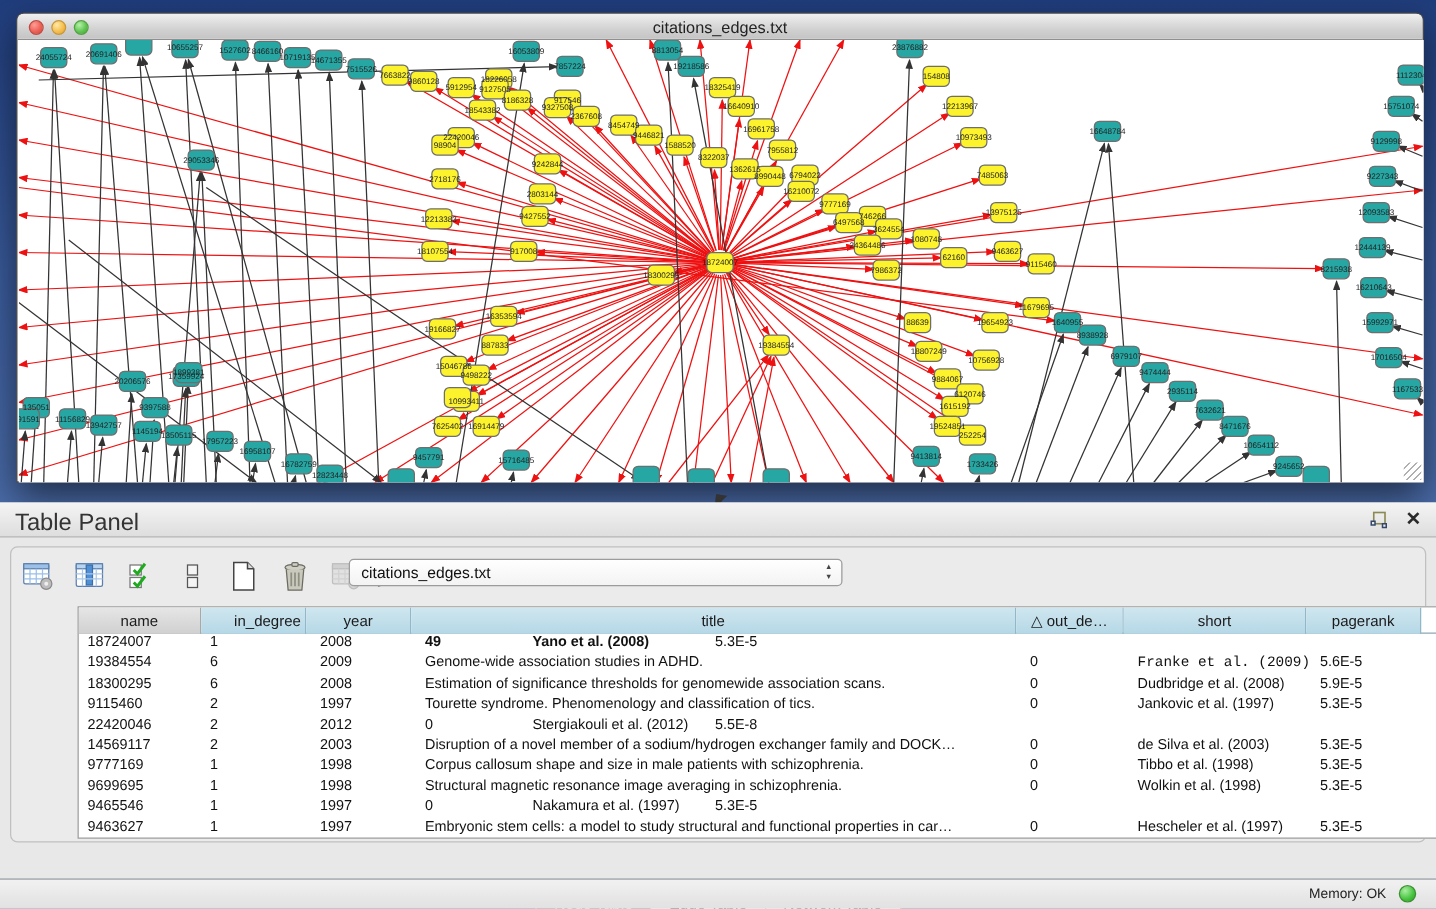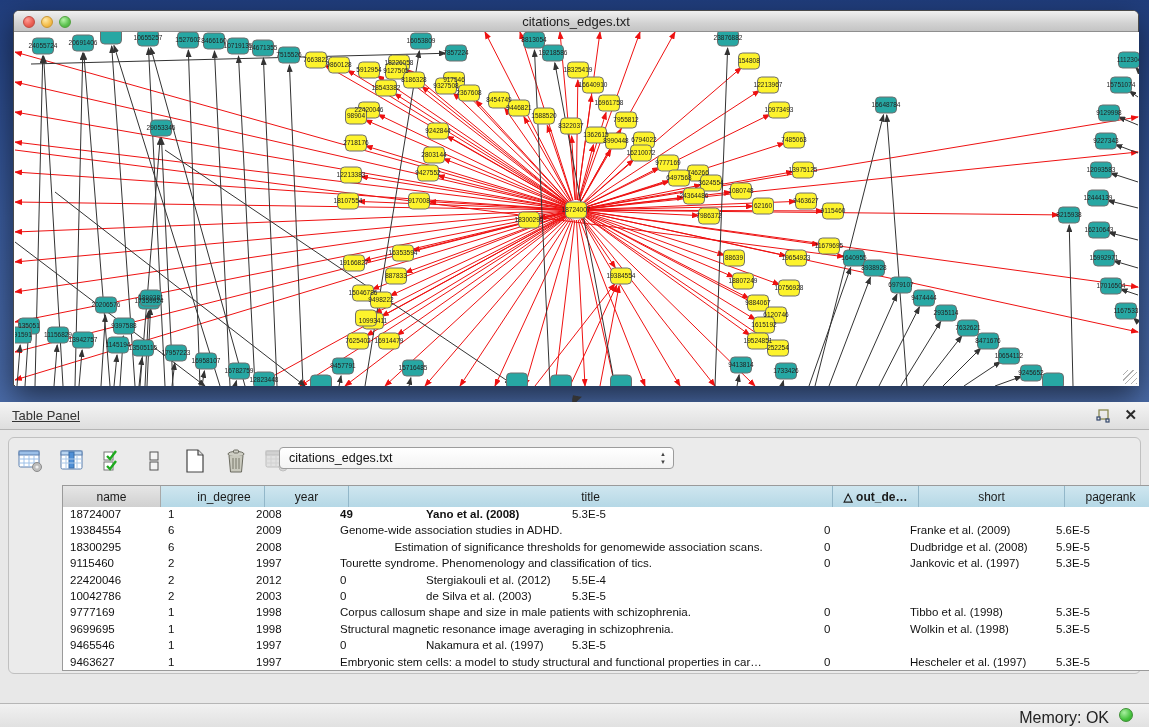"Table Panel" .tp-header .tp-title { font-size: 13px -> 19px; text-decoration: underline -> none }
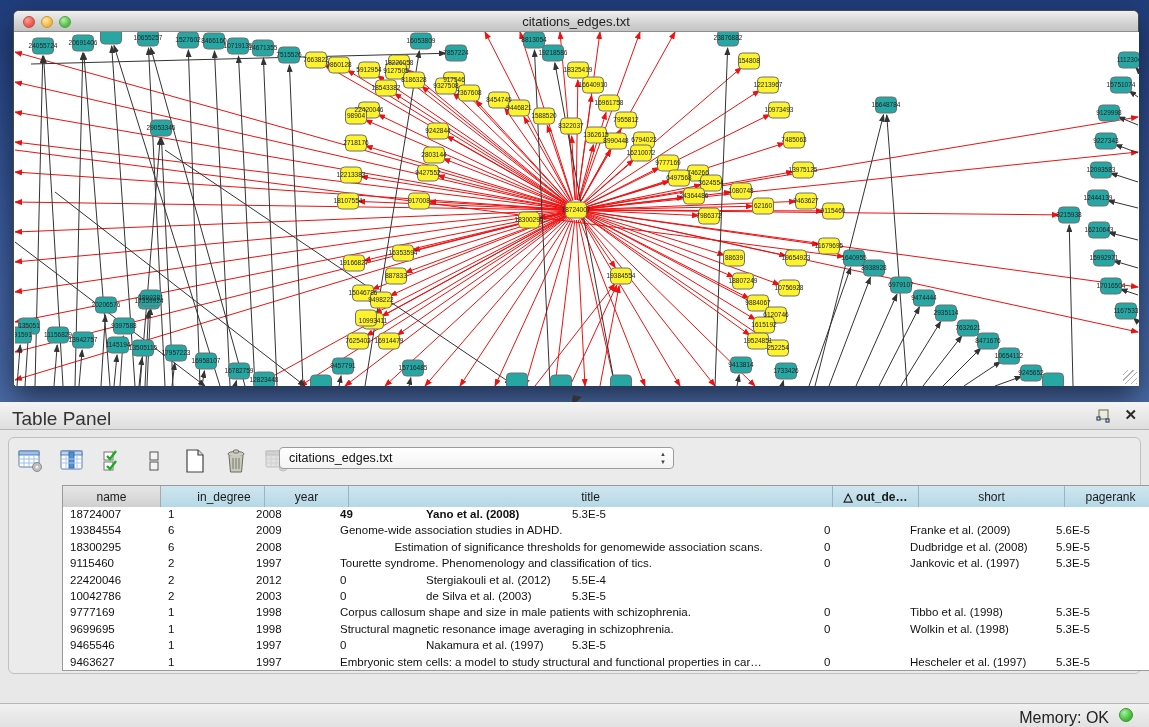"in_degree" div.hcell { width: 104px -> 84px }
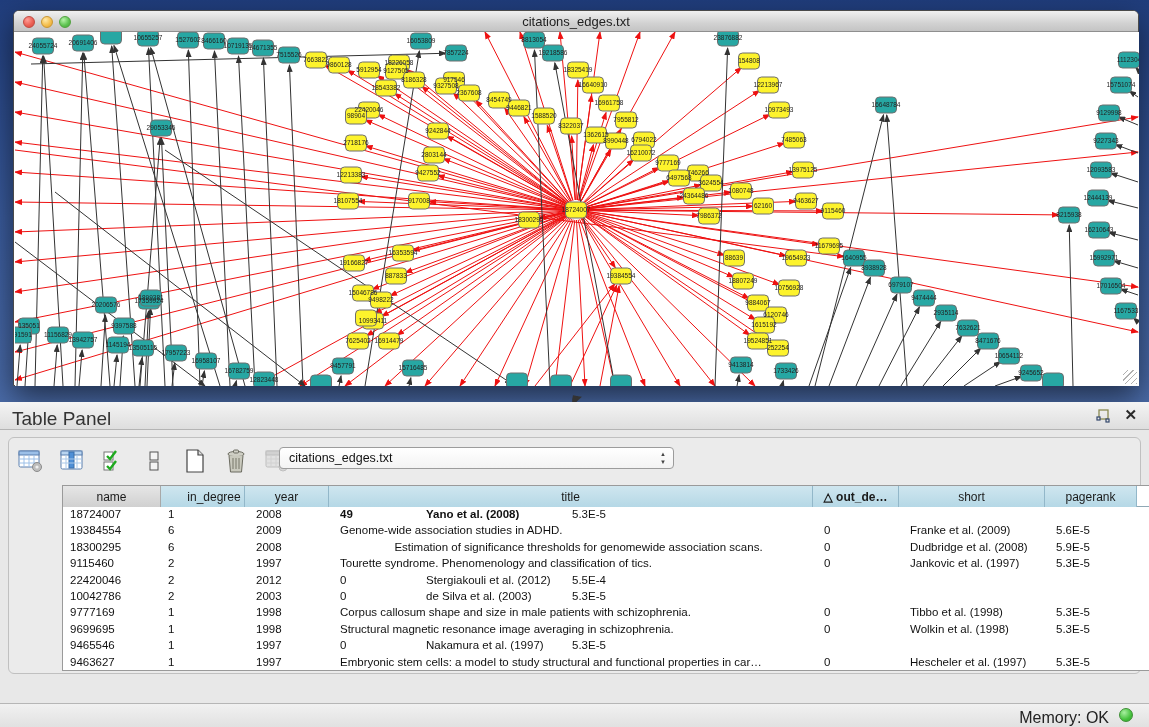"△ out_de…" div.hcell { font-weight: bold -> none }
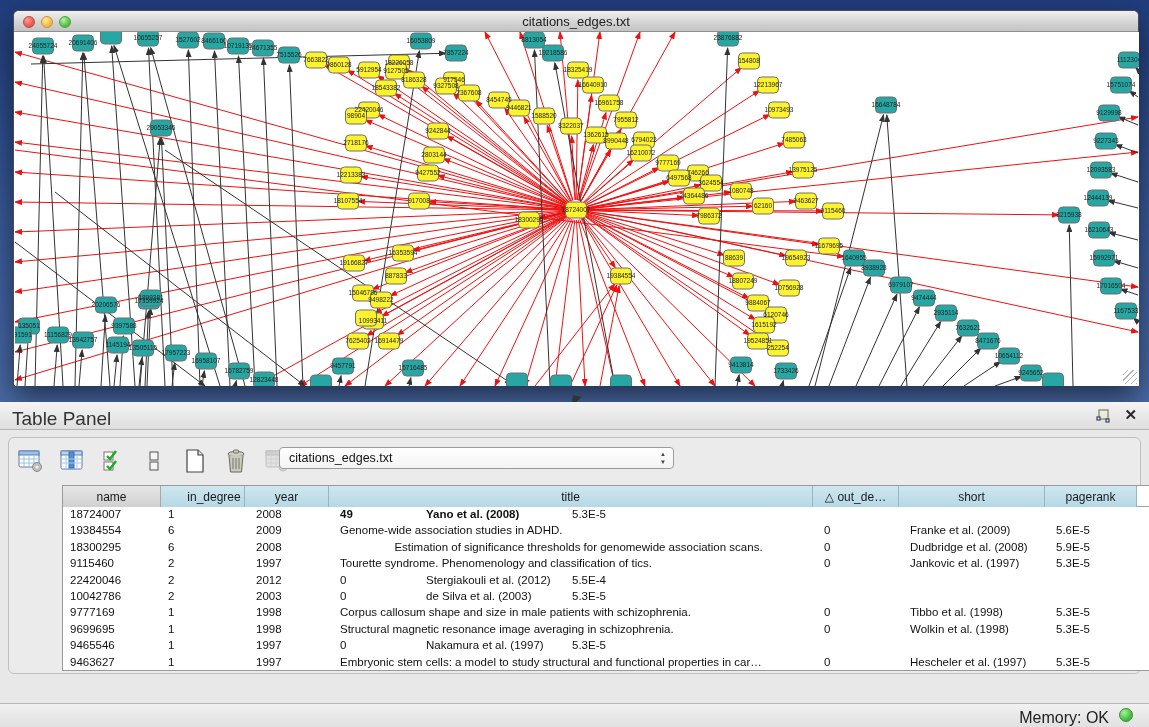"Franke et al. (2009)" div.tcell { font-family: none -> Liberation Mono, monospace }
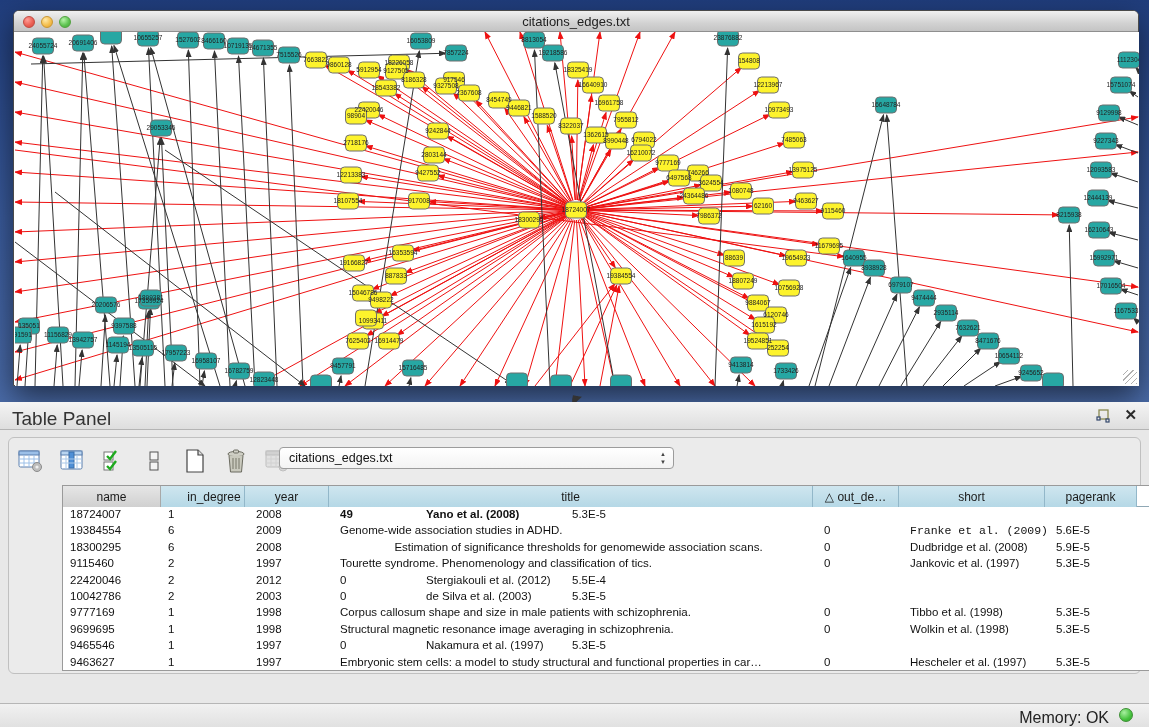"Estimation of significance thresholds" div.tcell { text-align: center -> none }
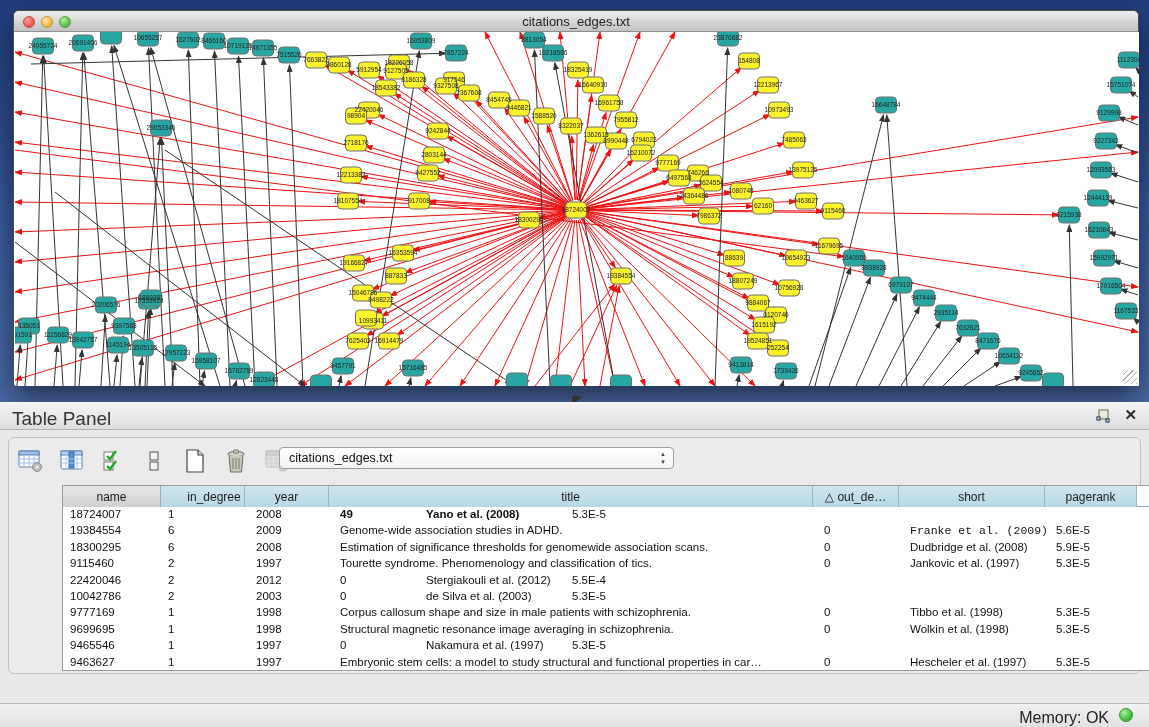"5.5E-4" div.tcell { text: 5.5E-4 -> 5.5E-8 }
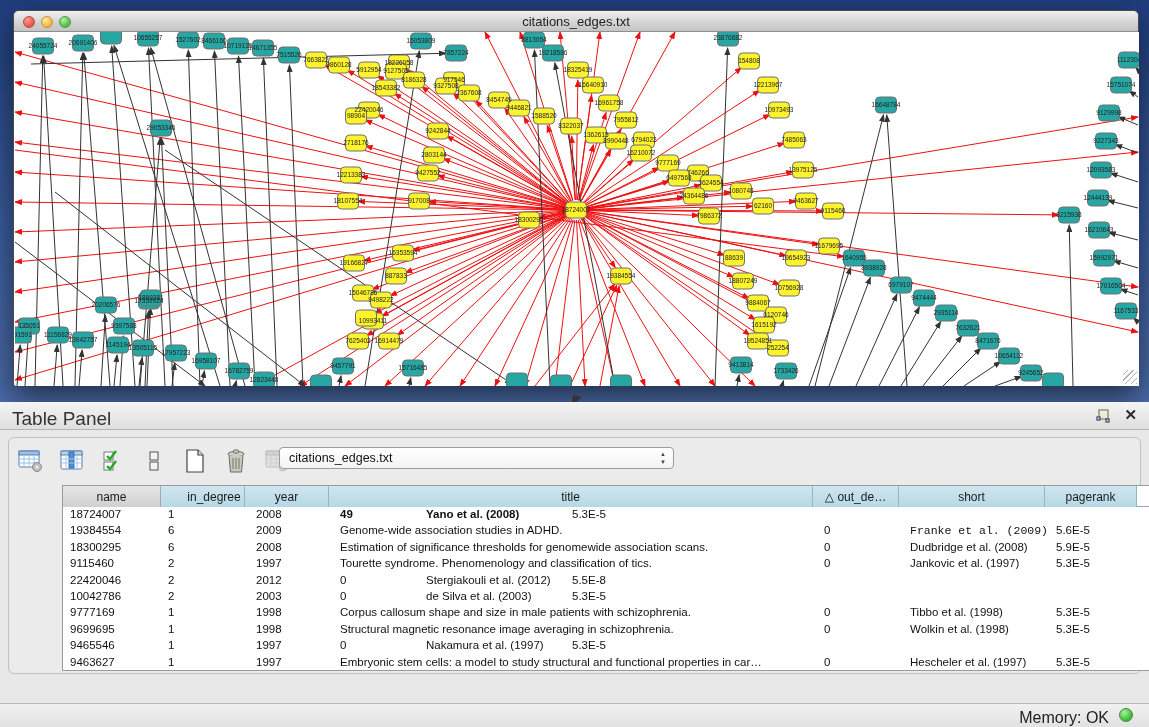"10042786" div.tcell { text: 10042786 -> 14569117 }
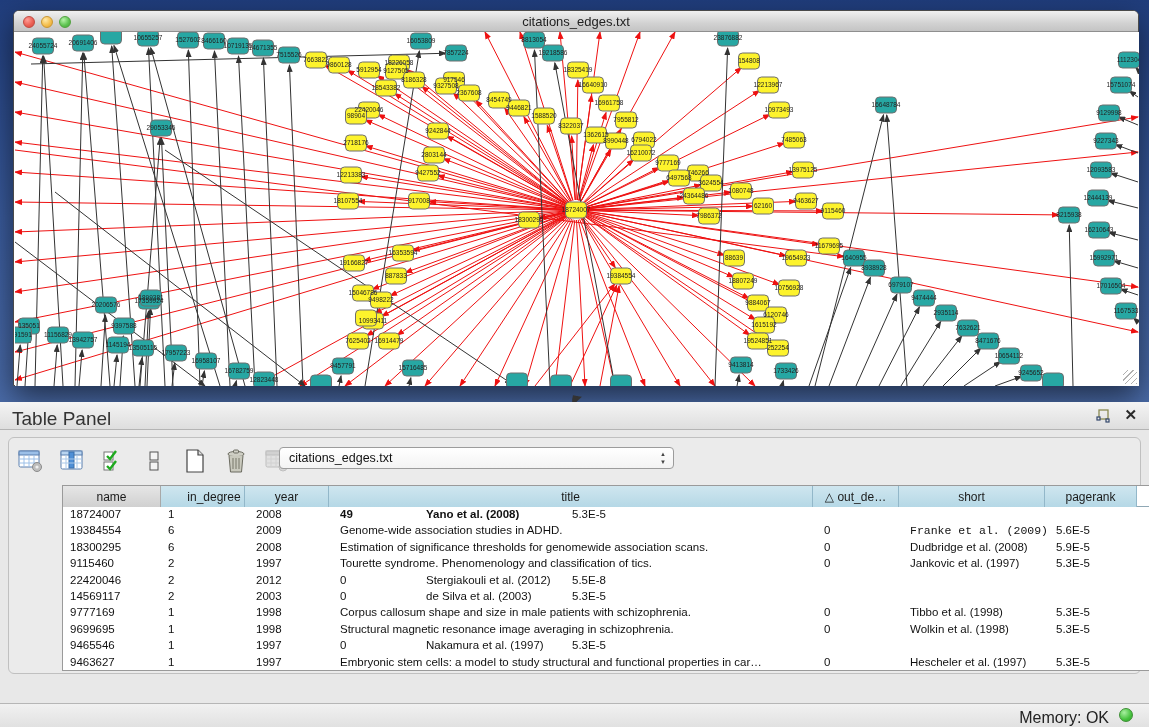"Disruption of a novel member" div.tcell { html: none -> <div>Disruption of a novel member of a sodium/hydrogen exchanger family and DOCK…</div> }
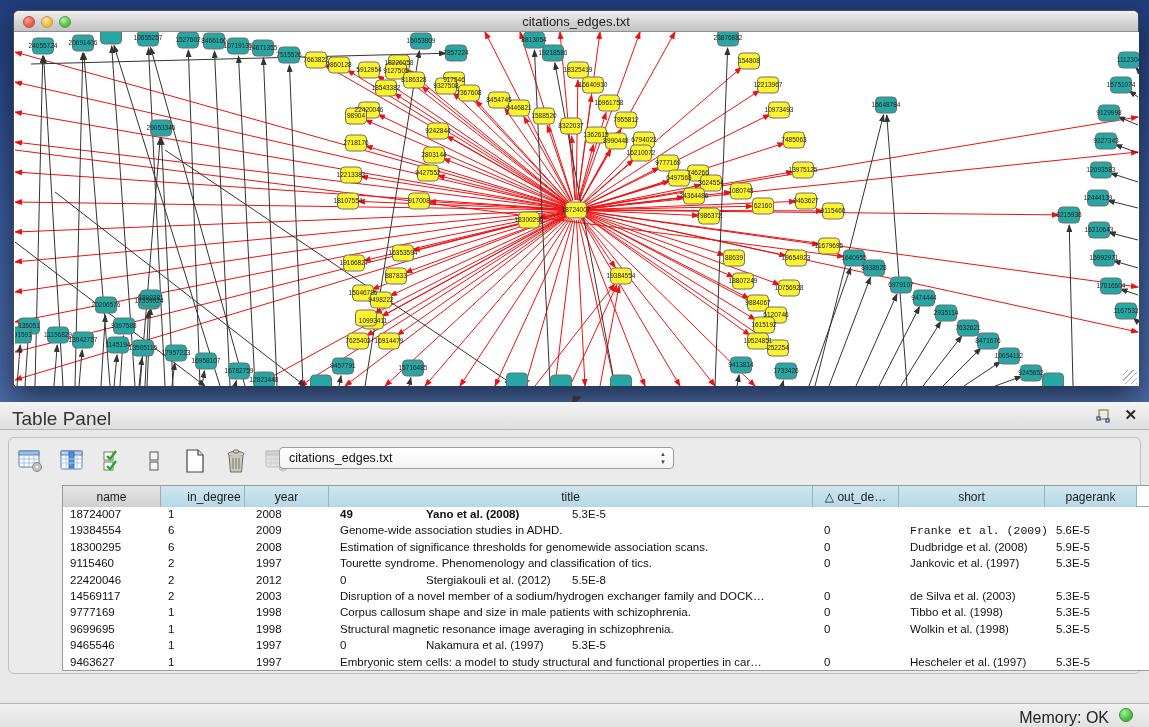"Memory: OK" .mem { font-size: 16px -> 11px }
